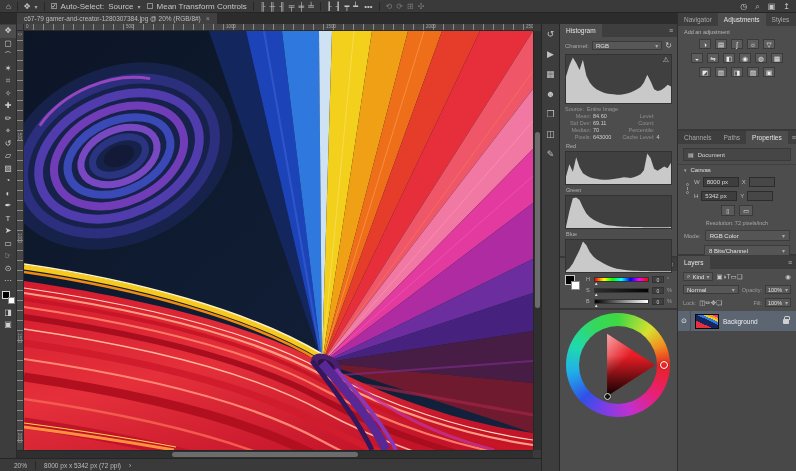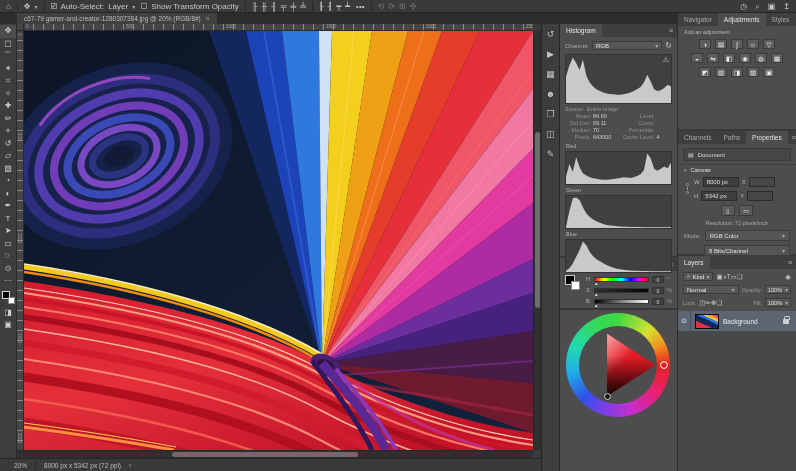"Layer" span { text: Layer -> Source }
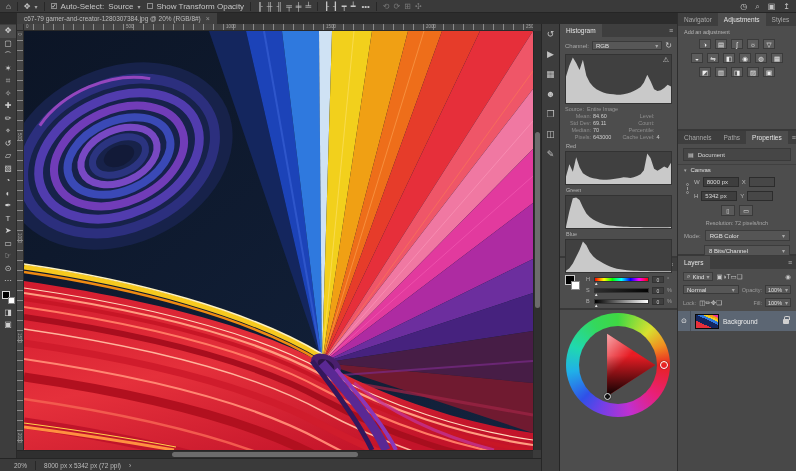"Show Transform Opacity" span { text: Show Transform Opacity -> Mean Transform Controls }
